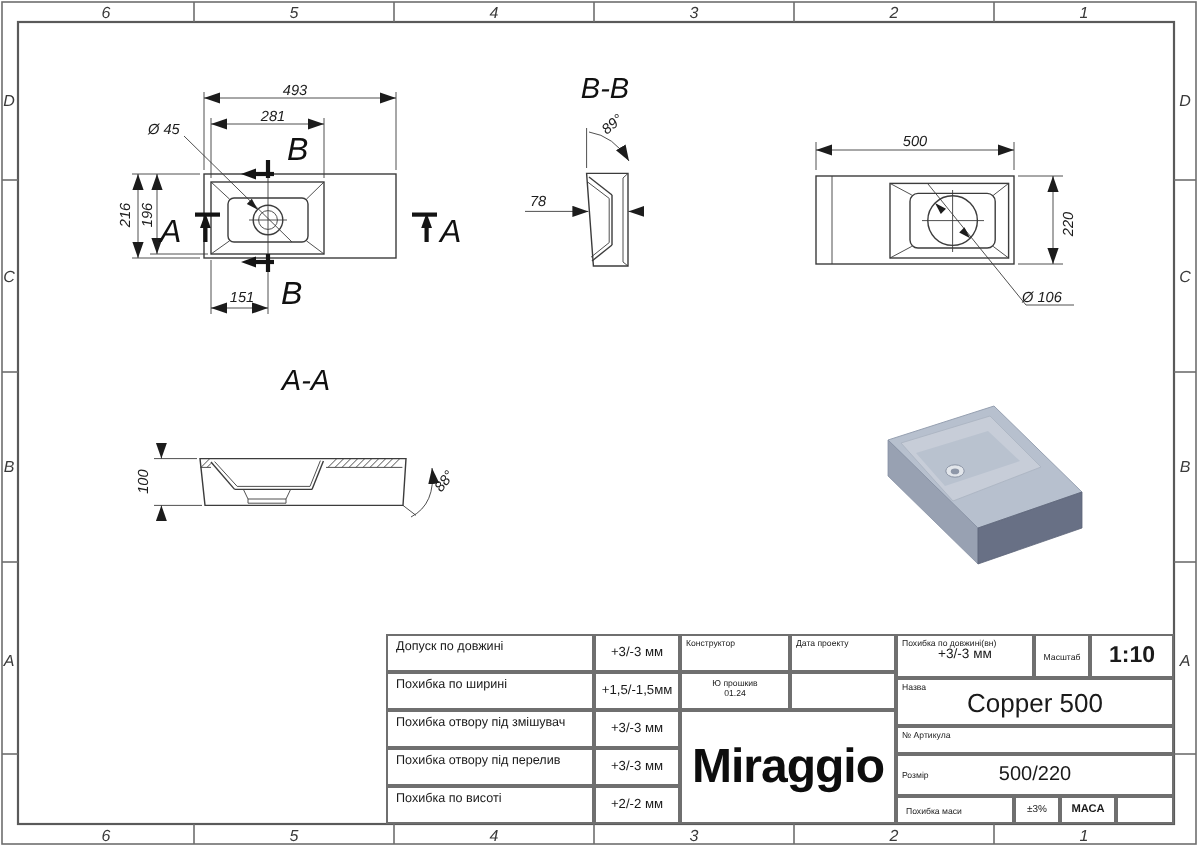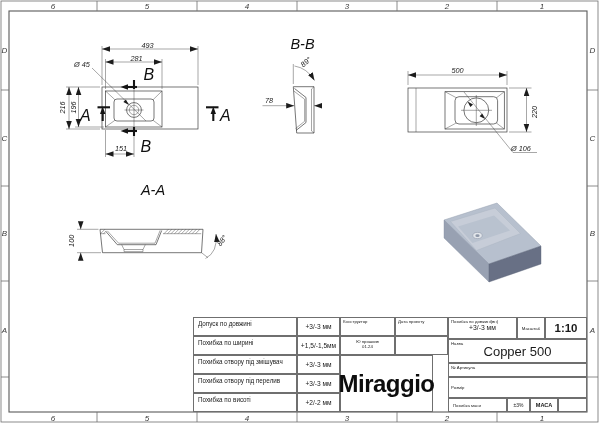"Miraggio" div.cell { width: 93px -> 108px }
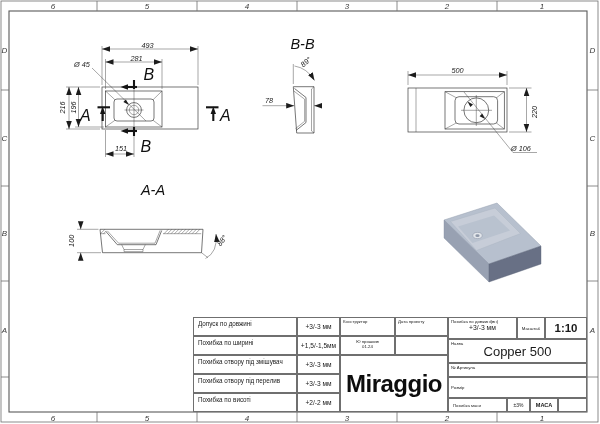"500/220" div.bigval { html: none -> <div>500/220</div> }
